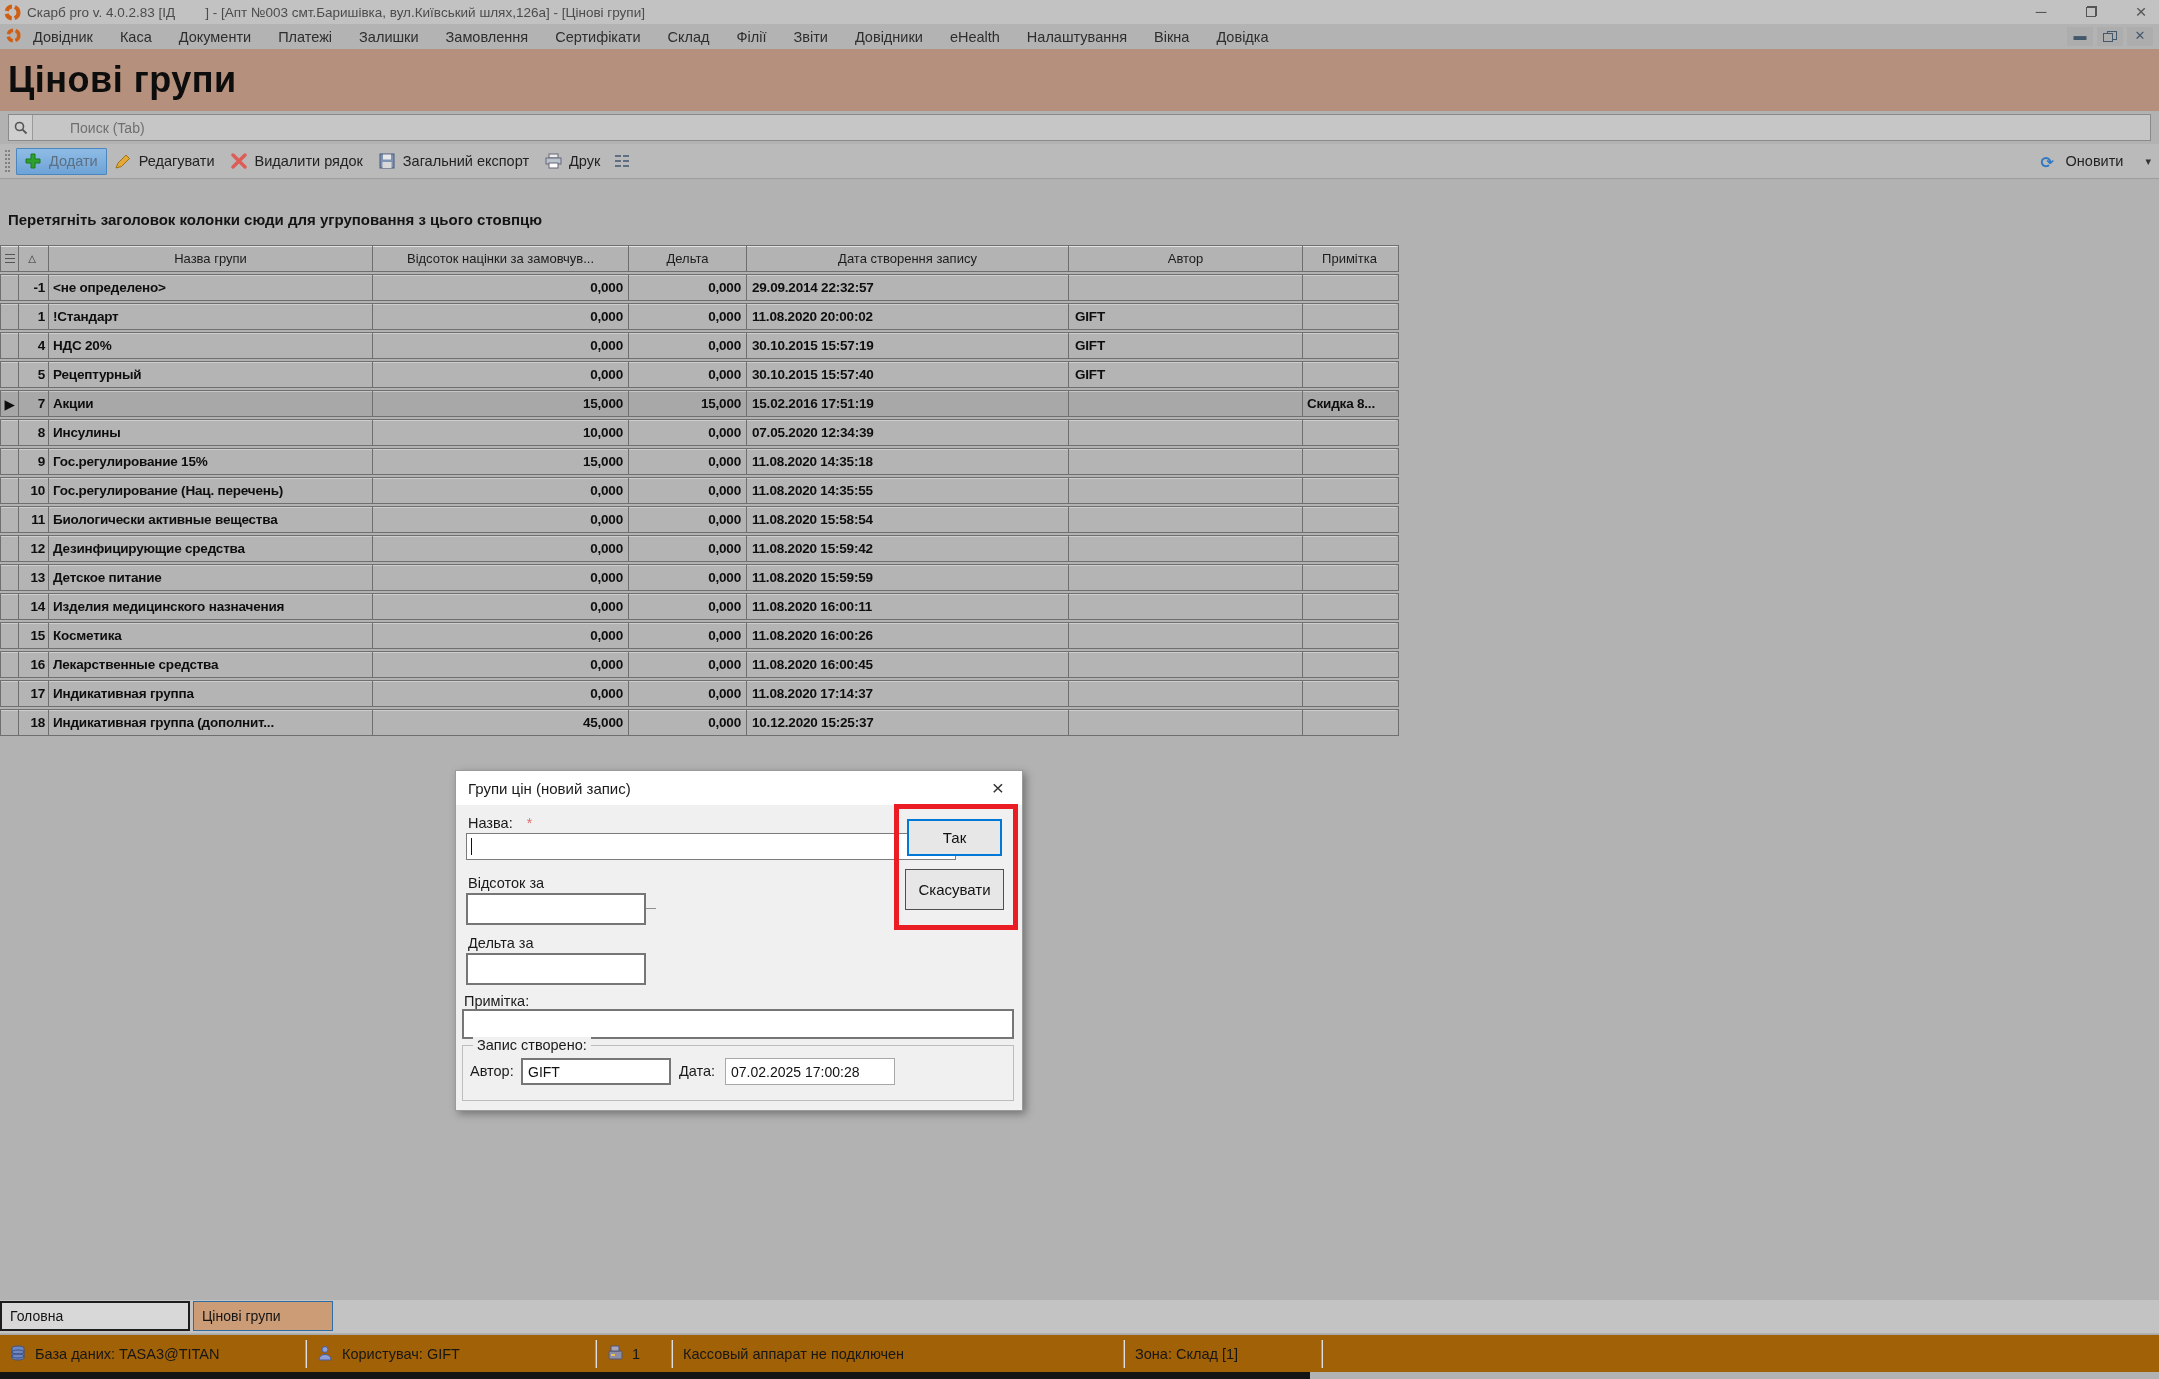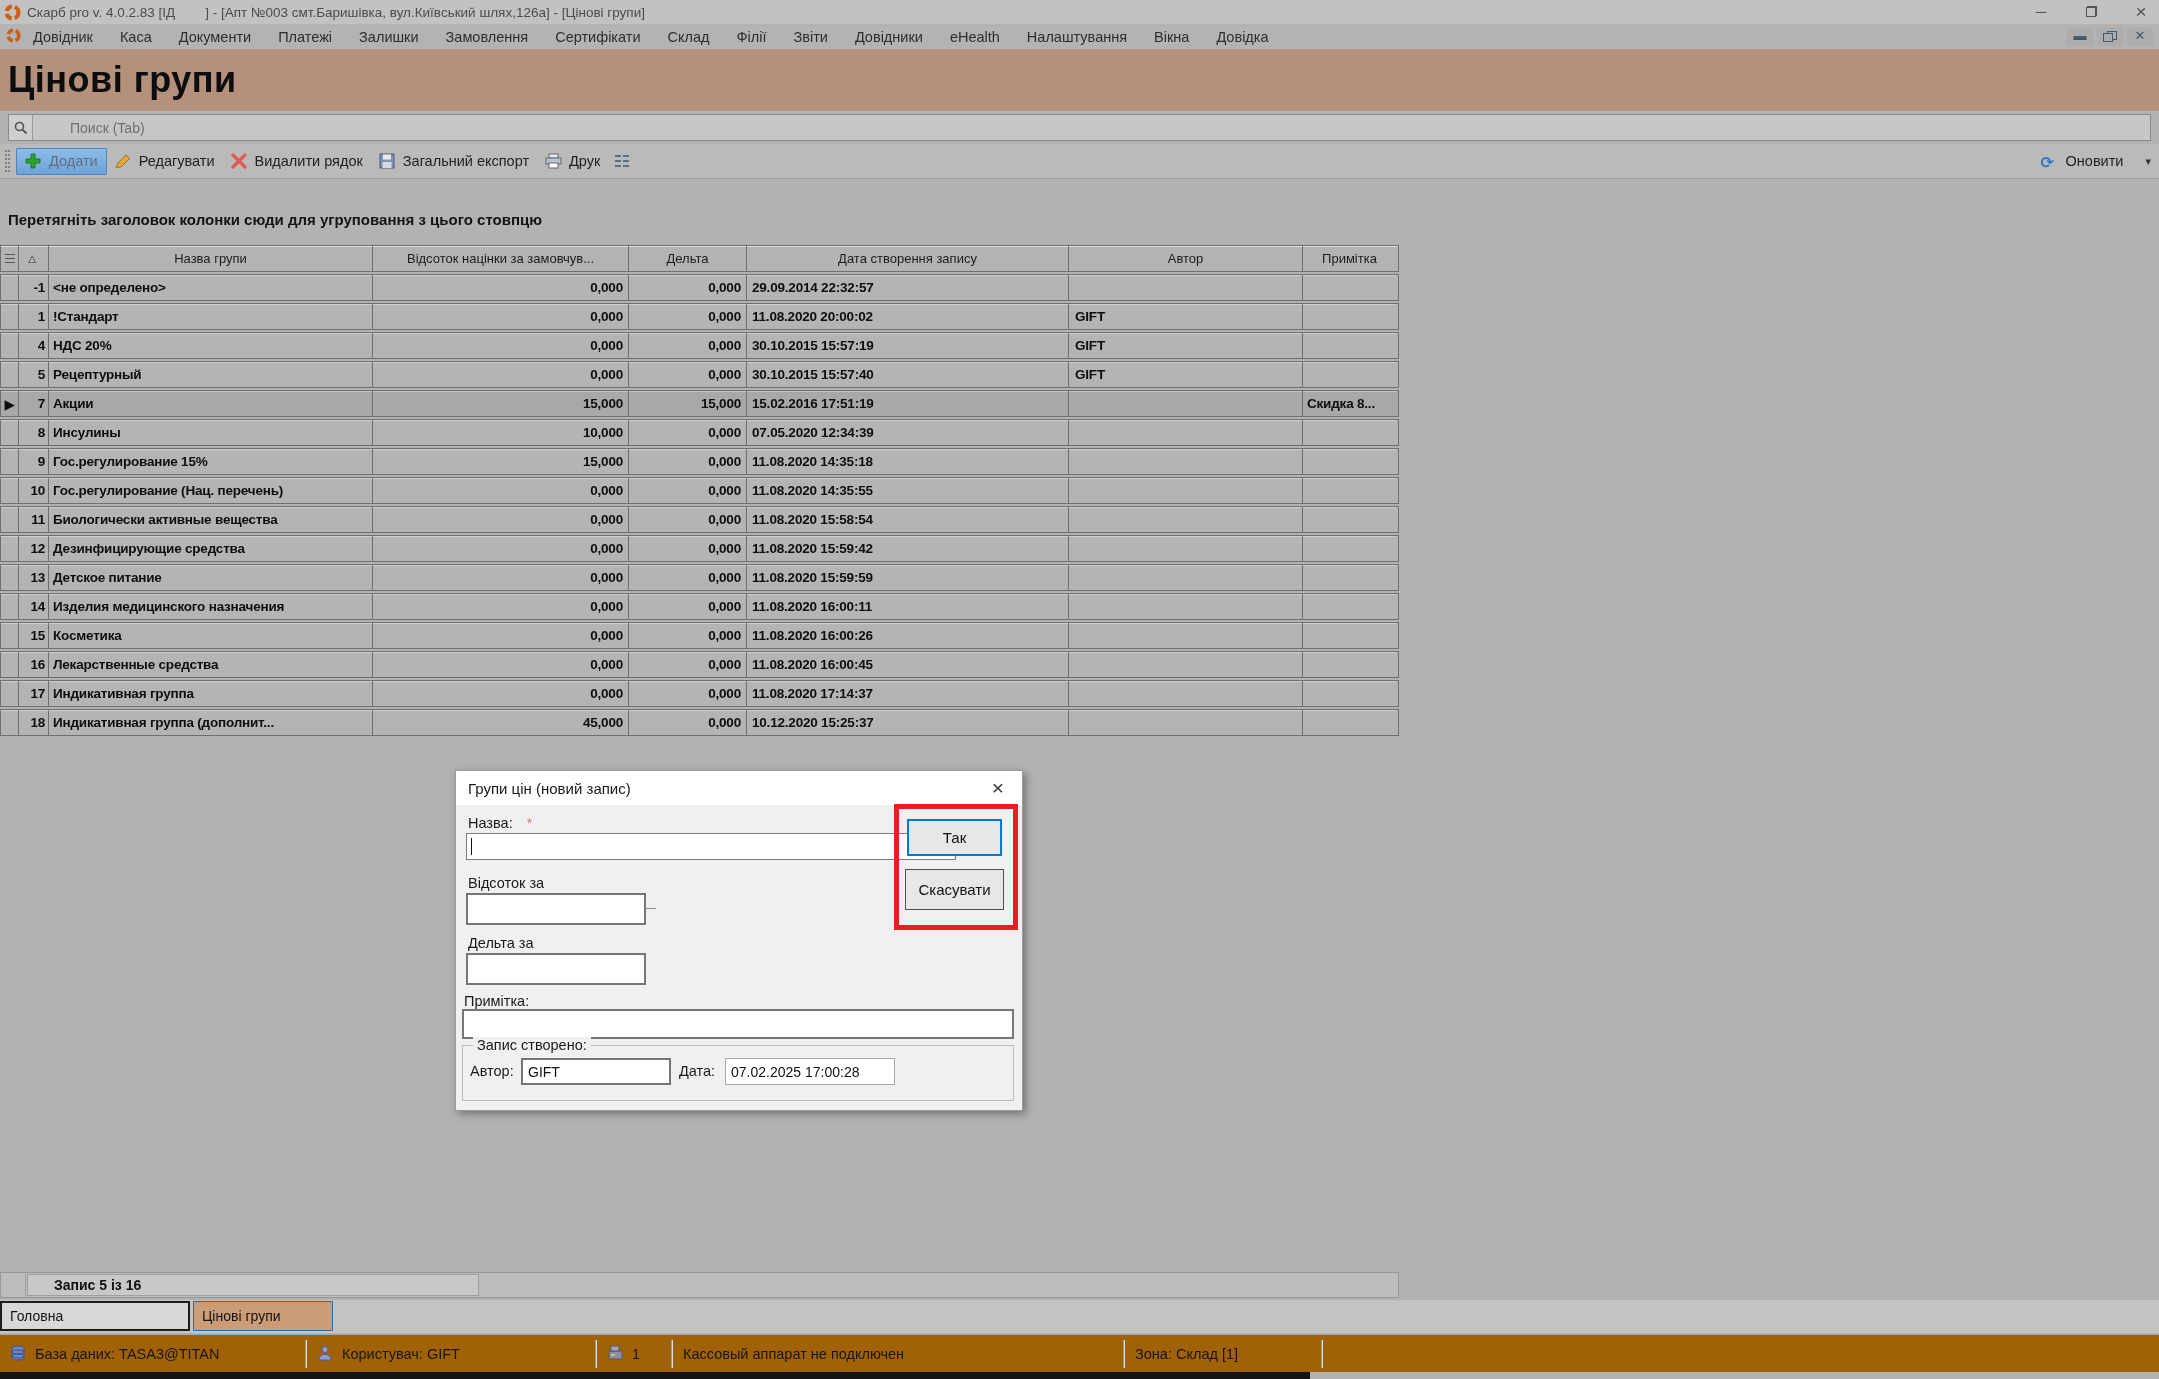"Запис 5 із 16" div { html: <div> <div></div> <div> <span>Запис 5 із 16</span> </div> </div> -> none }
